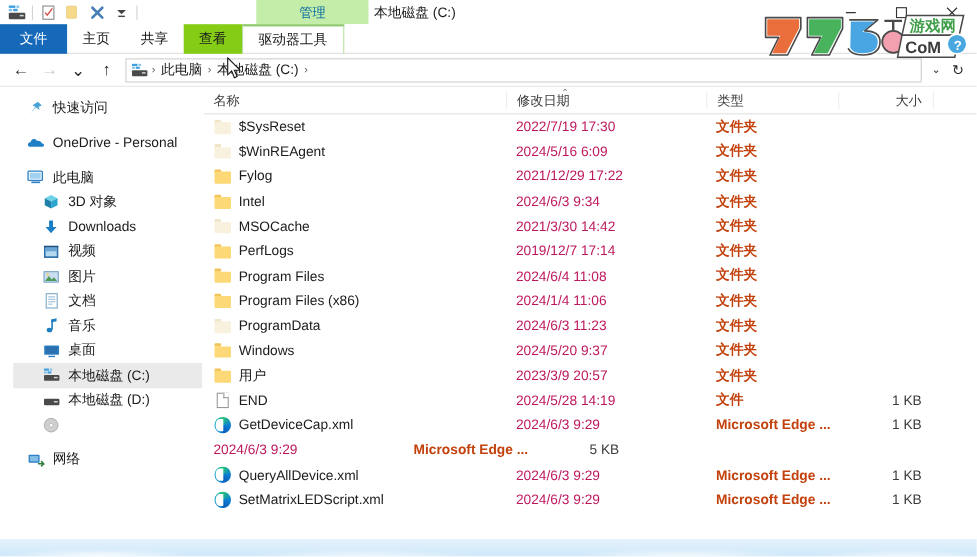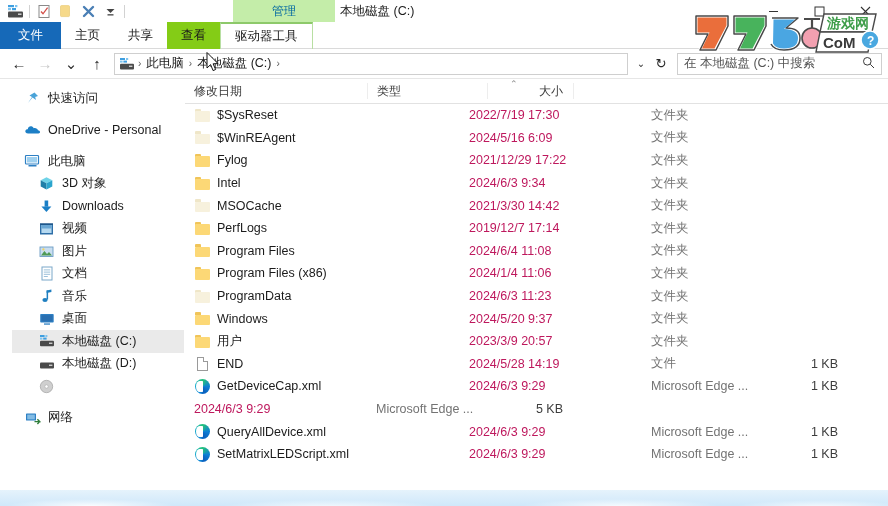"在 本地磁盘 (C:) 中搜索" div.searchbox { html: <div> <div>在 本地磁盘 (C:) 中搜索</div> <div> <svg> <circle></circle> <path></path> </svg> </div> </div> -> none }
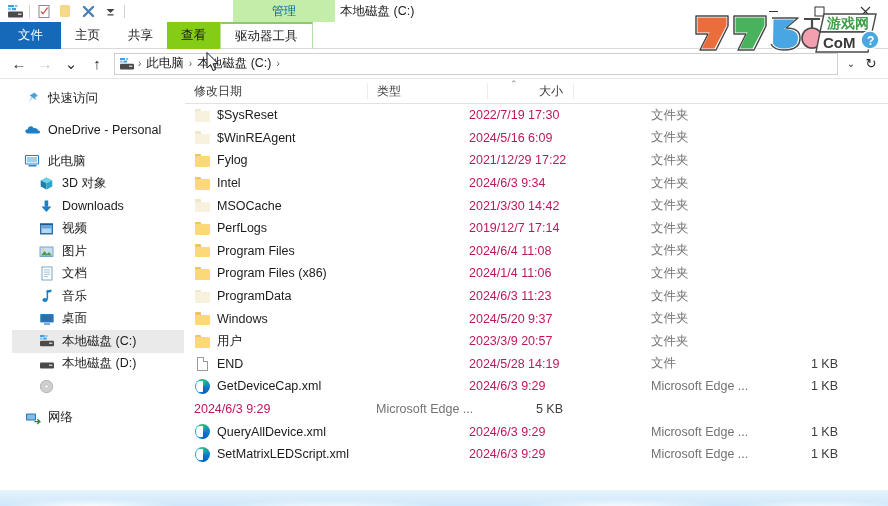"名称" div.c { html: none -> <div>名称</div> }
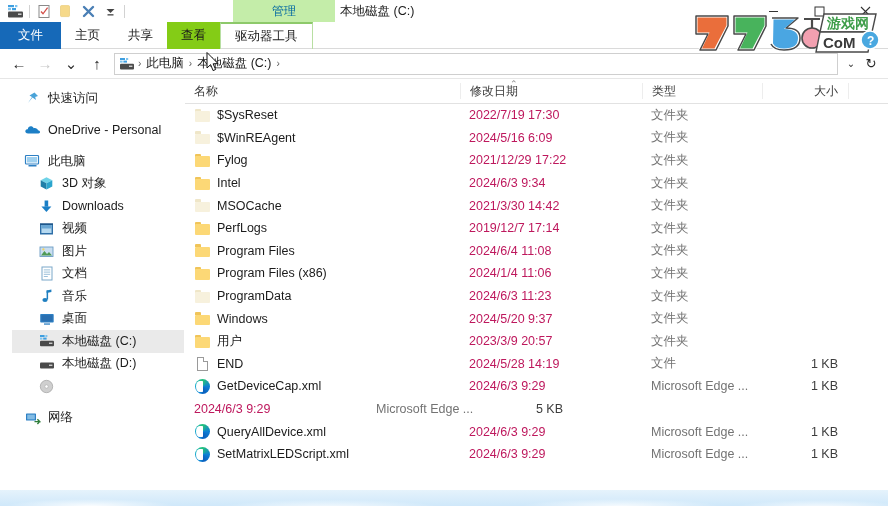"文件夹" .row .t { color: #737373 -> #c2410c; font-weight: none -> bold }
